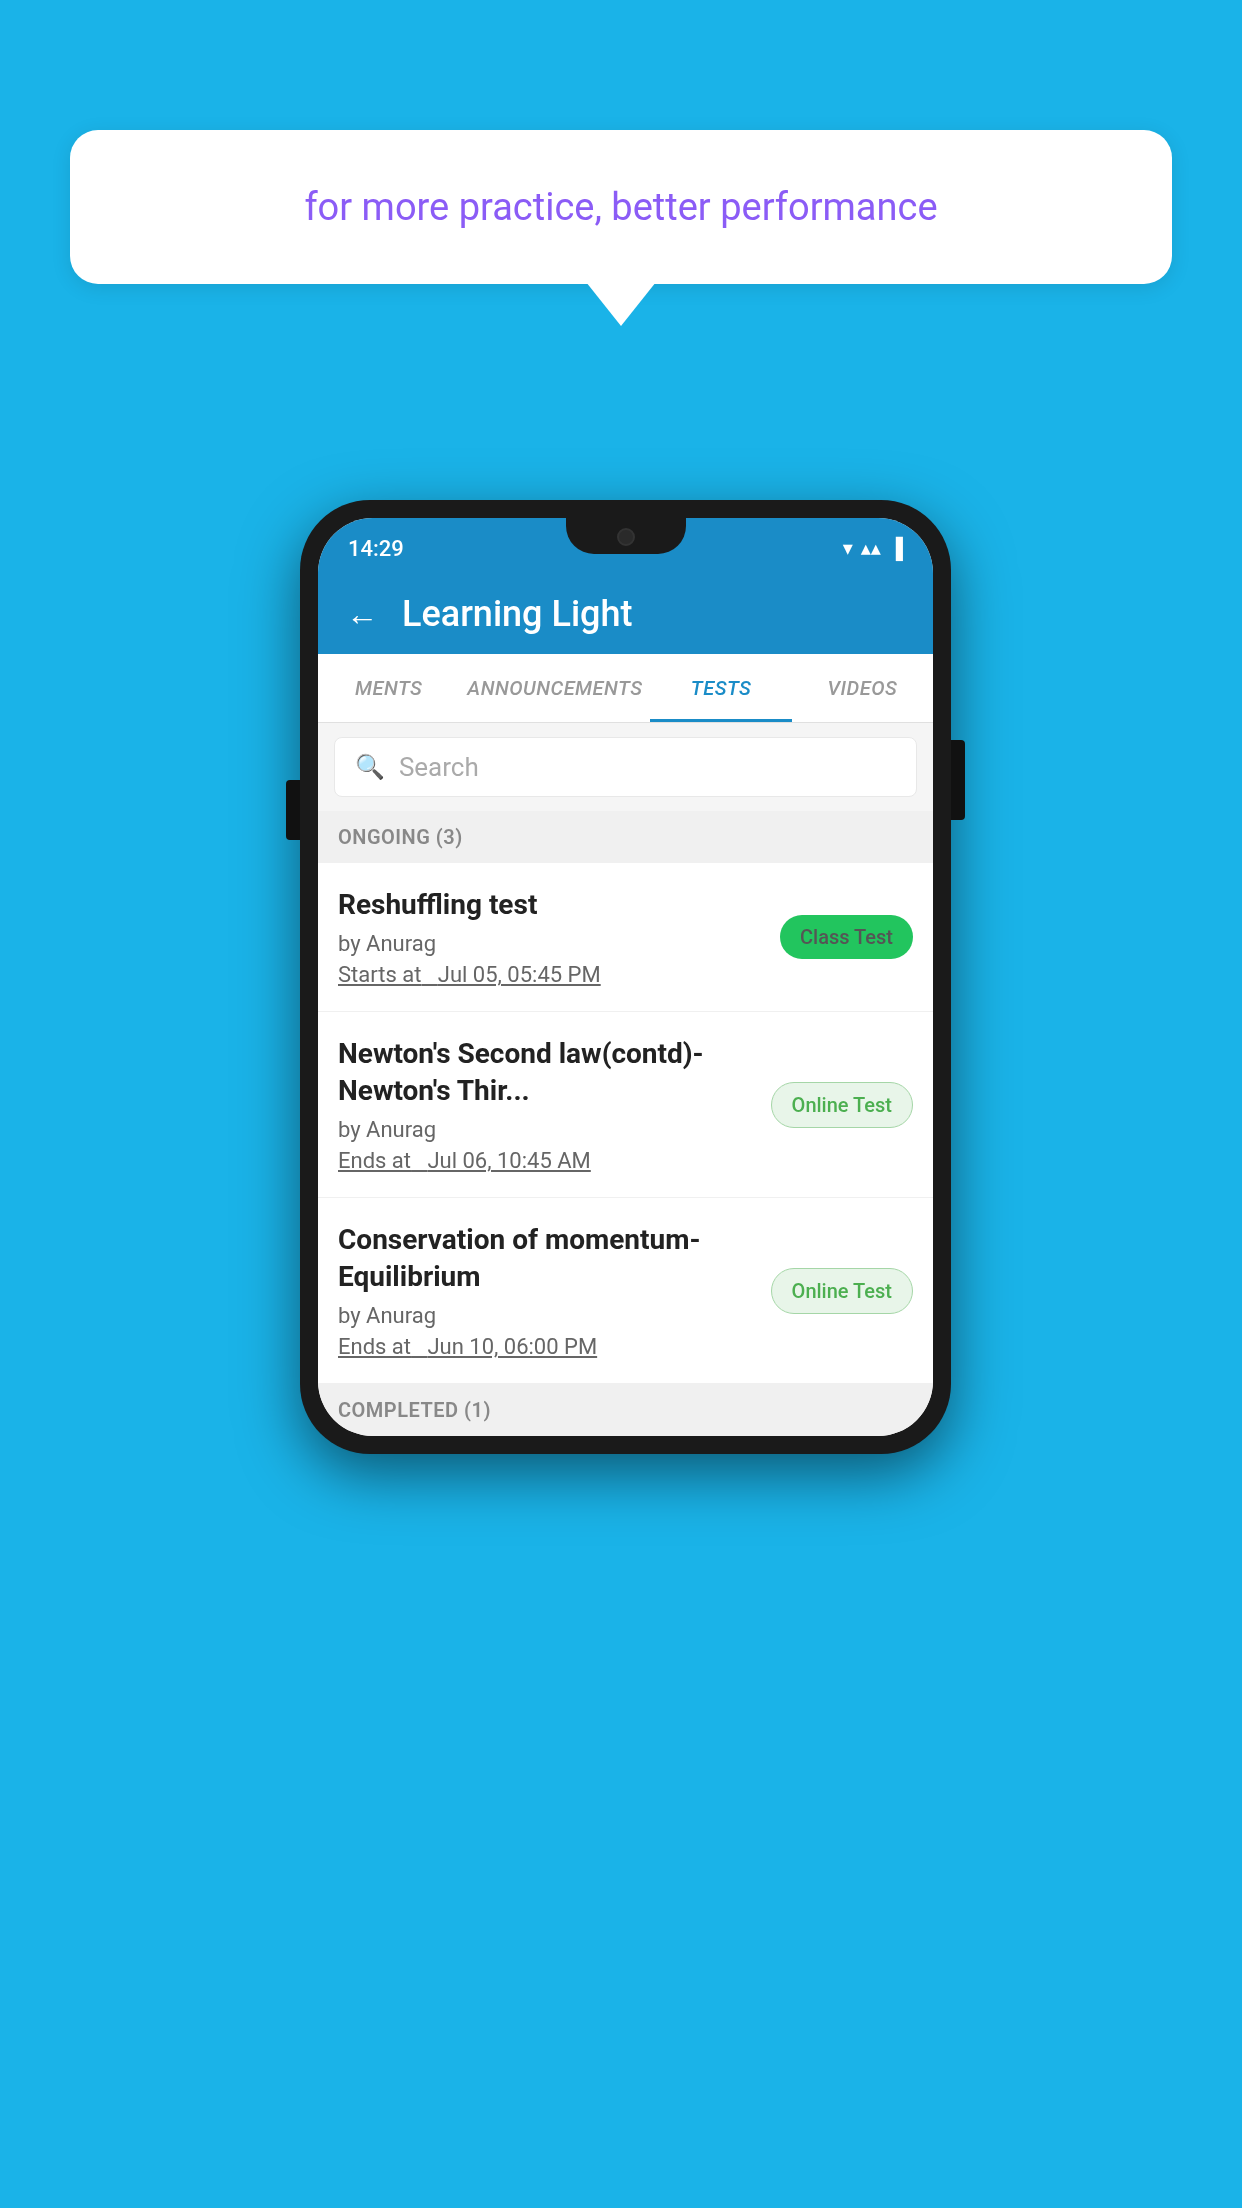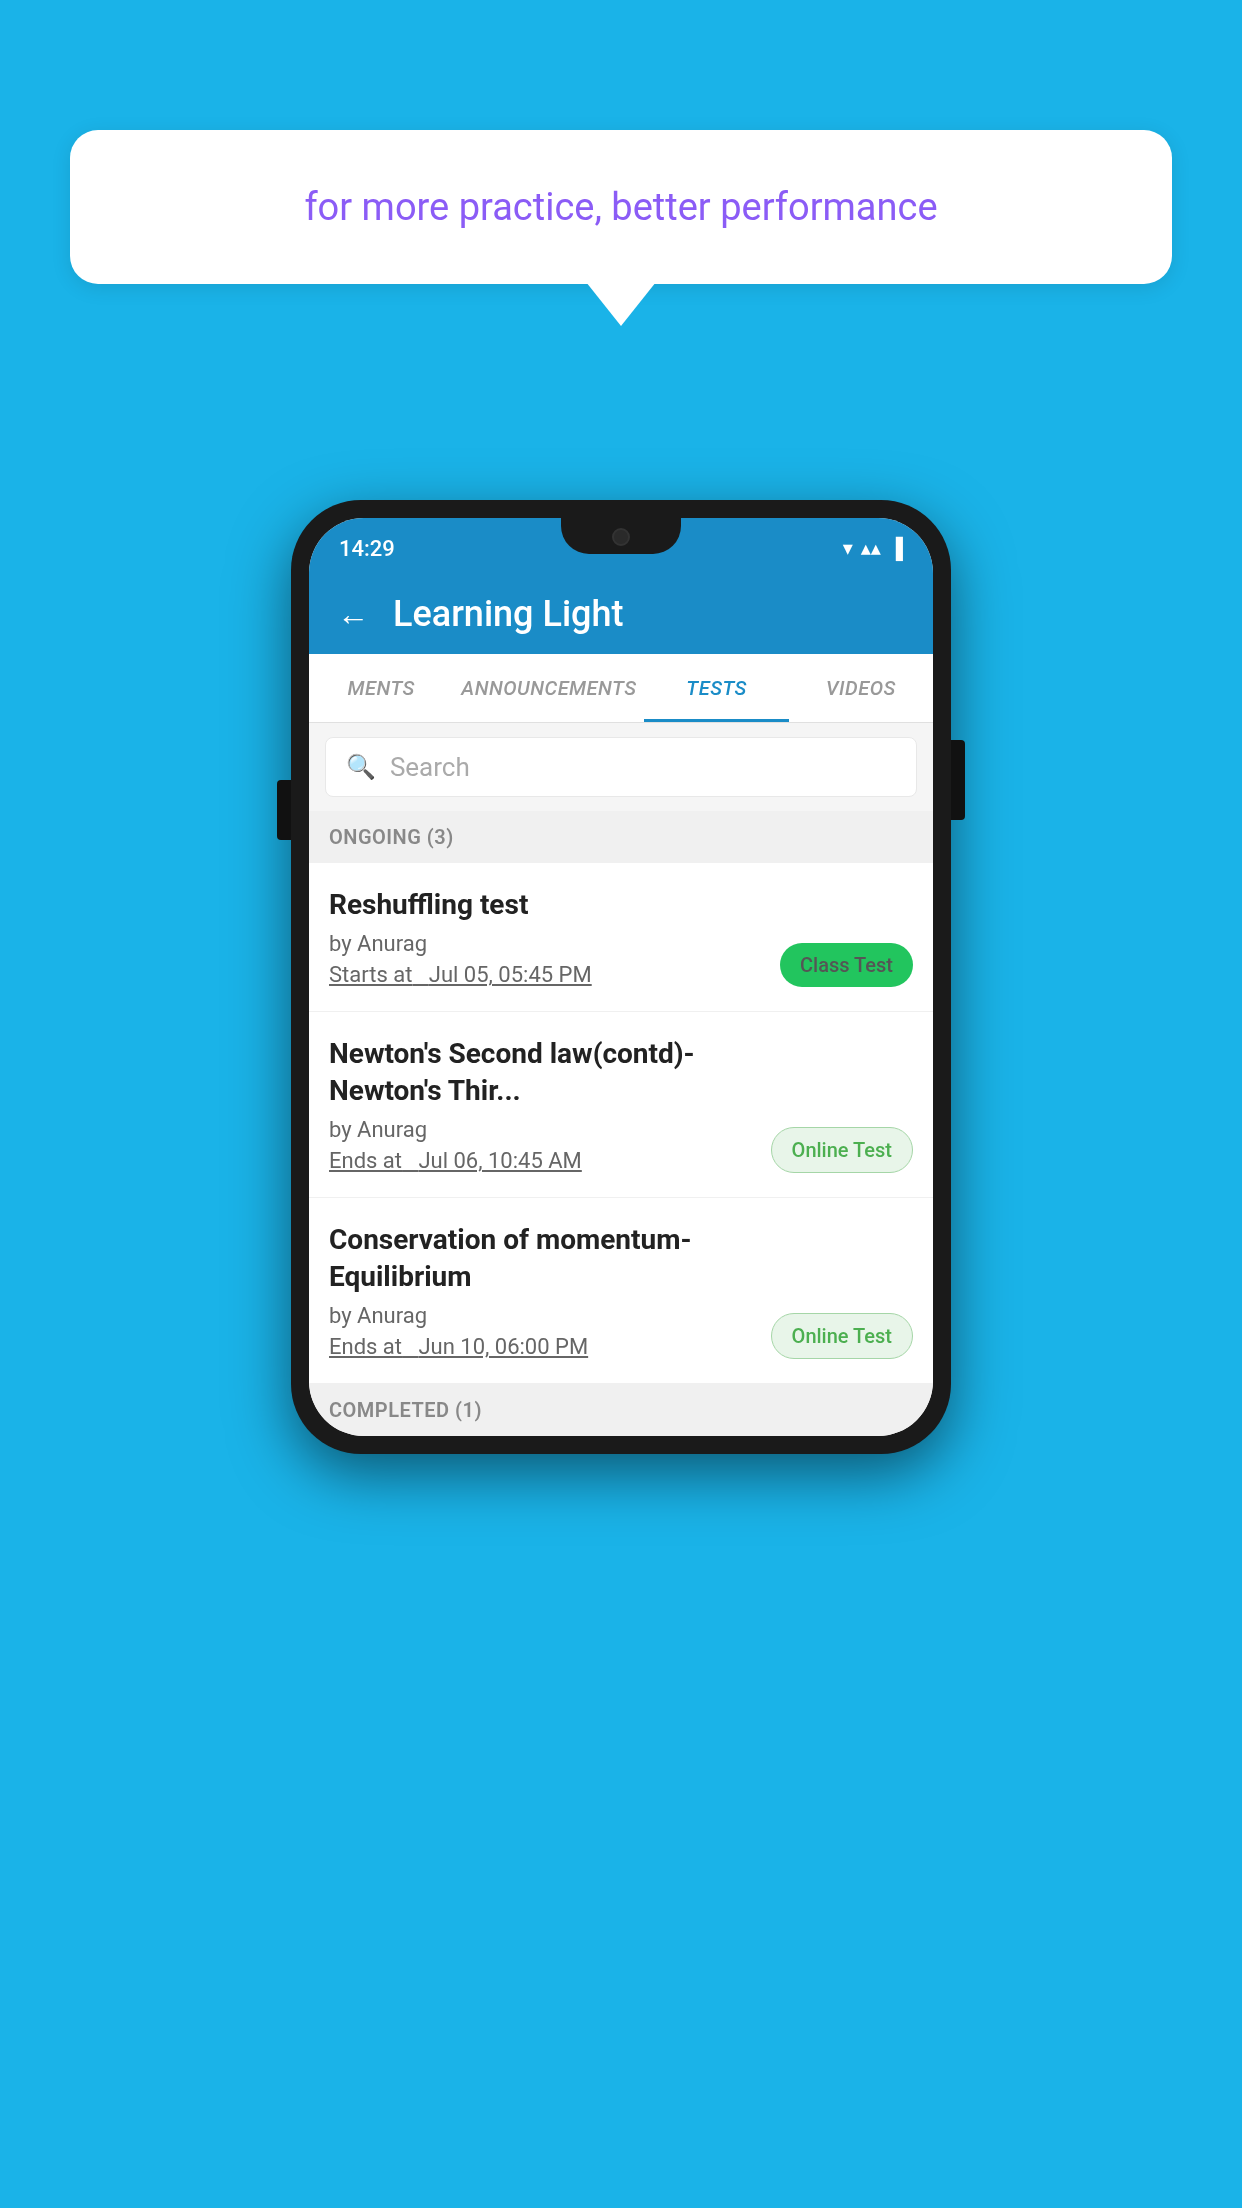"14:29" .phone-outer { margin-left: none -> 9px }
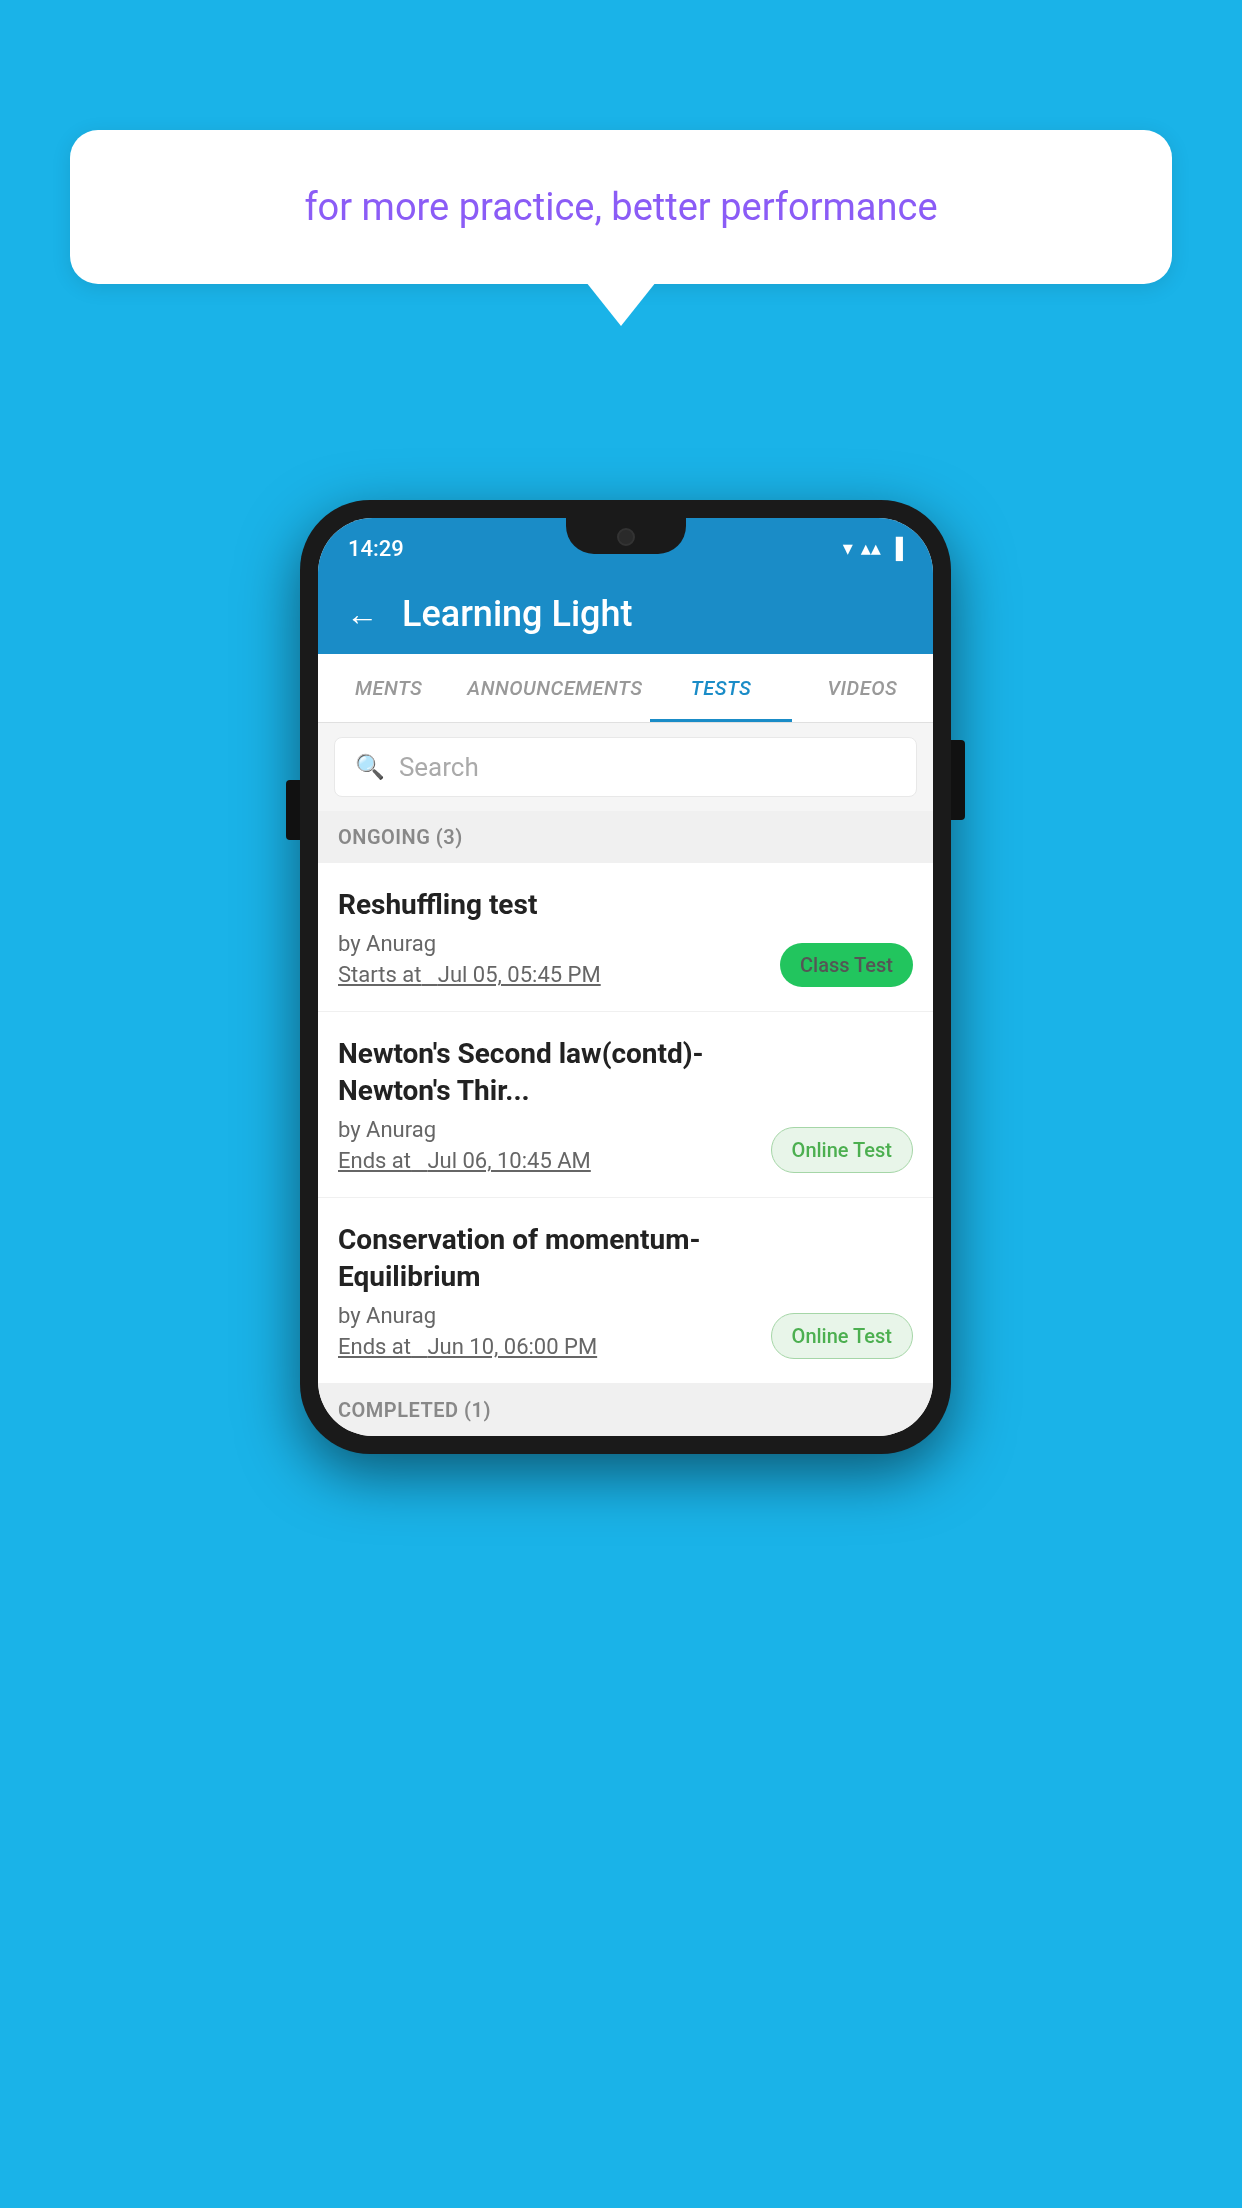"Reshuffling test" .test-item { align-items: flex-end -> center }
